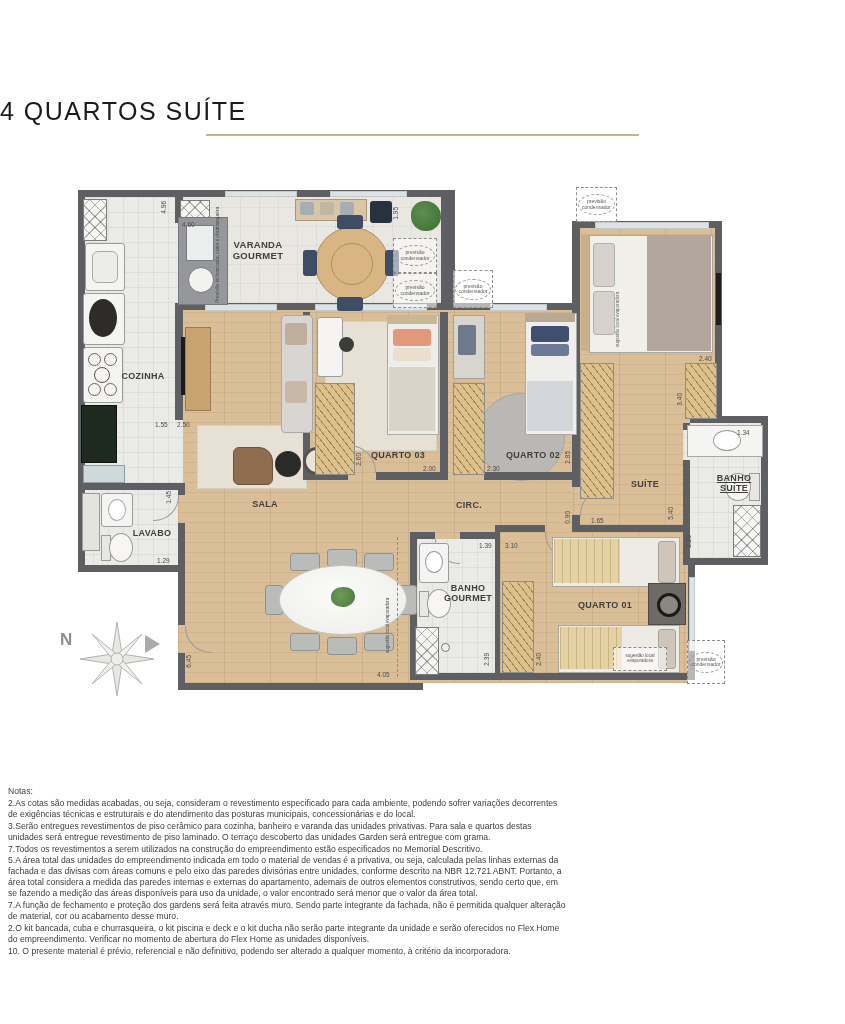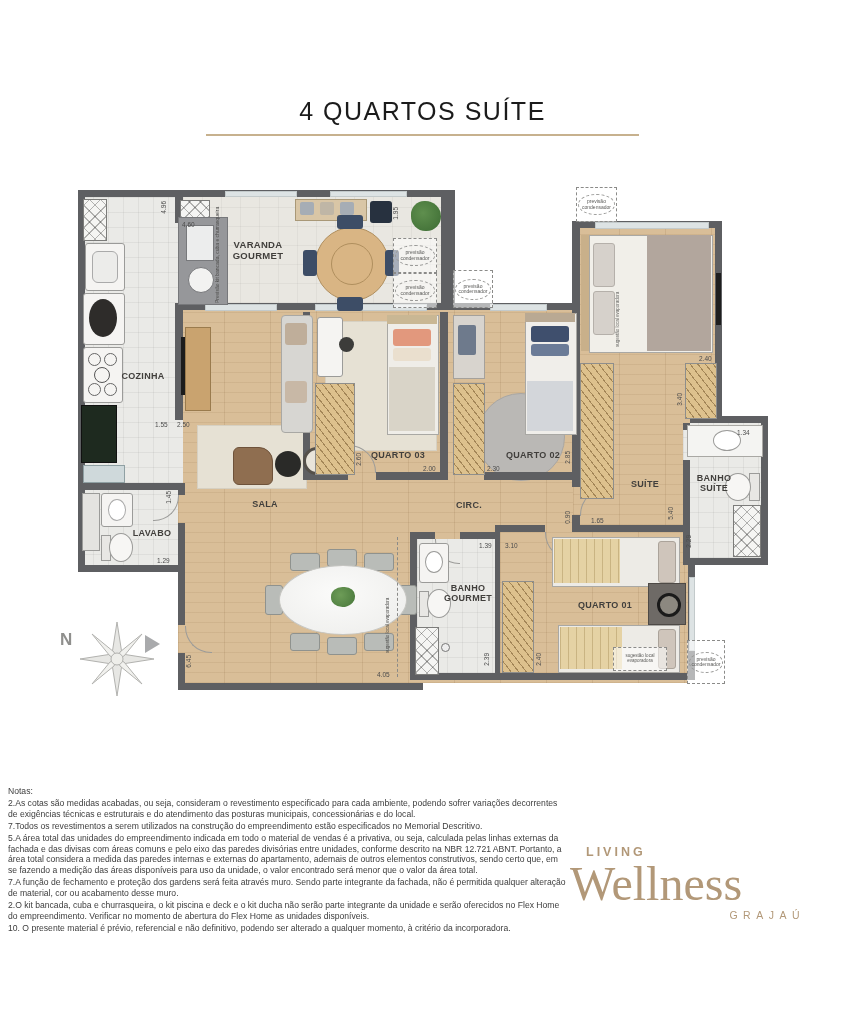"4 QUARTOS SUÍTE" .title { text-align: center -> left }
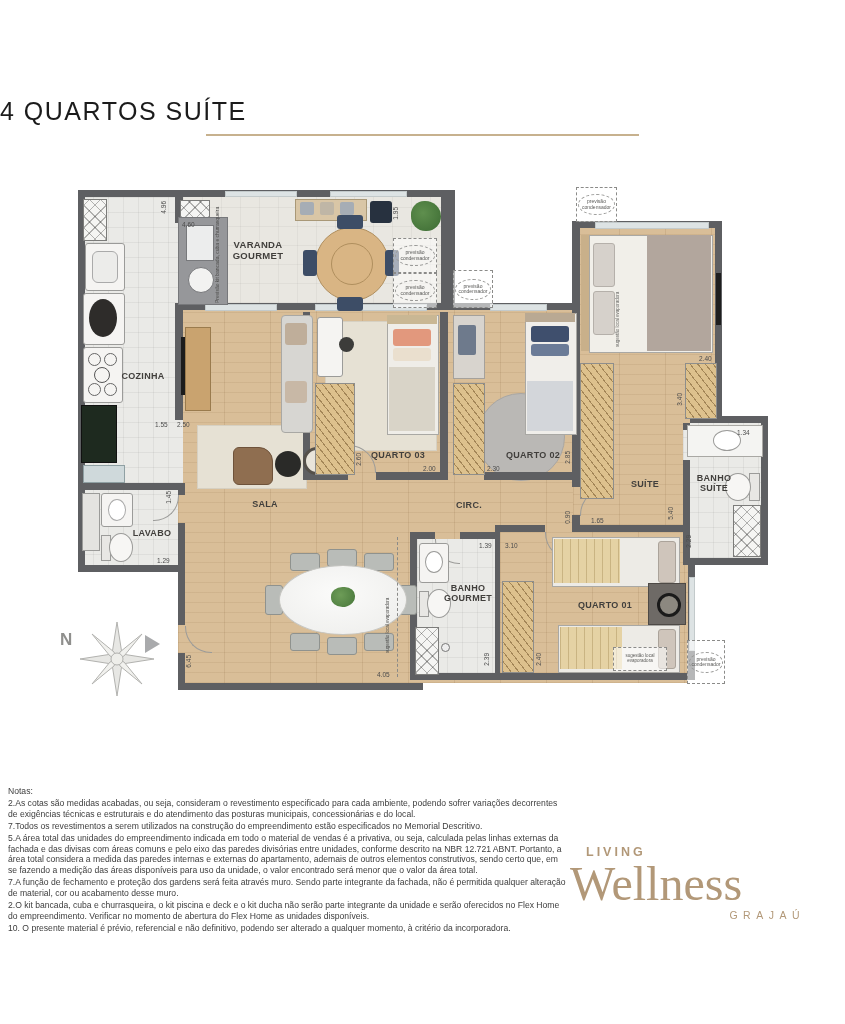"BANHO SUÍTE" div.rlabel { left: 616px -> 636px; text-decoration: none -> underline }
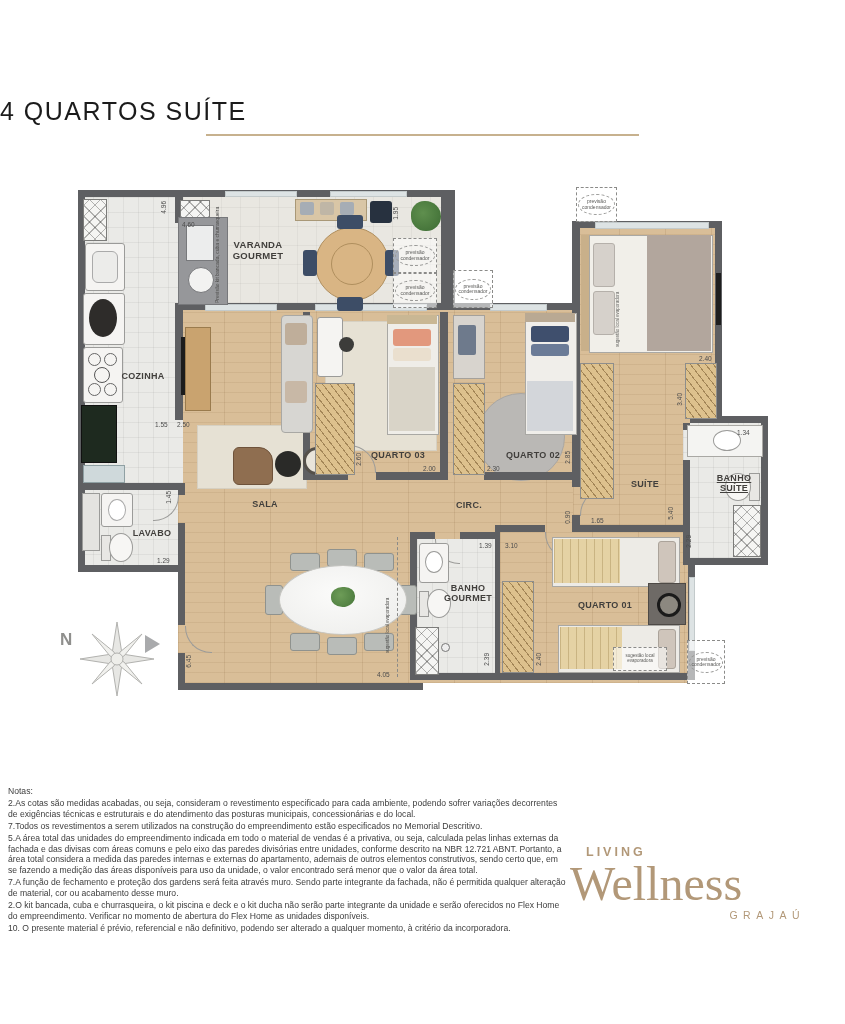"3.Serão entregues revestimentos de piso" p { html: none -> <p>3.Serão entregues revestimentos de piso cerâmico para cozinha, banheiro e varanda das unidades privativas. Para sala e quartos destas unidades será entregue revestimento de piso laminado. O terraço descoberto das unidades Garden será entregue com grama.</p> }
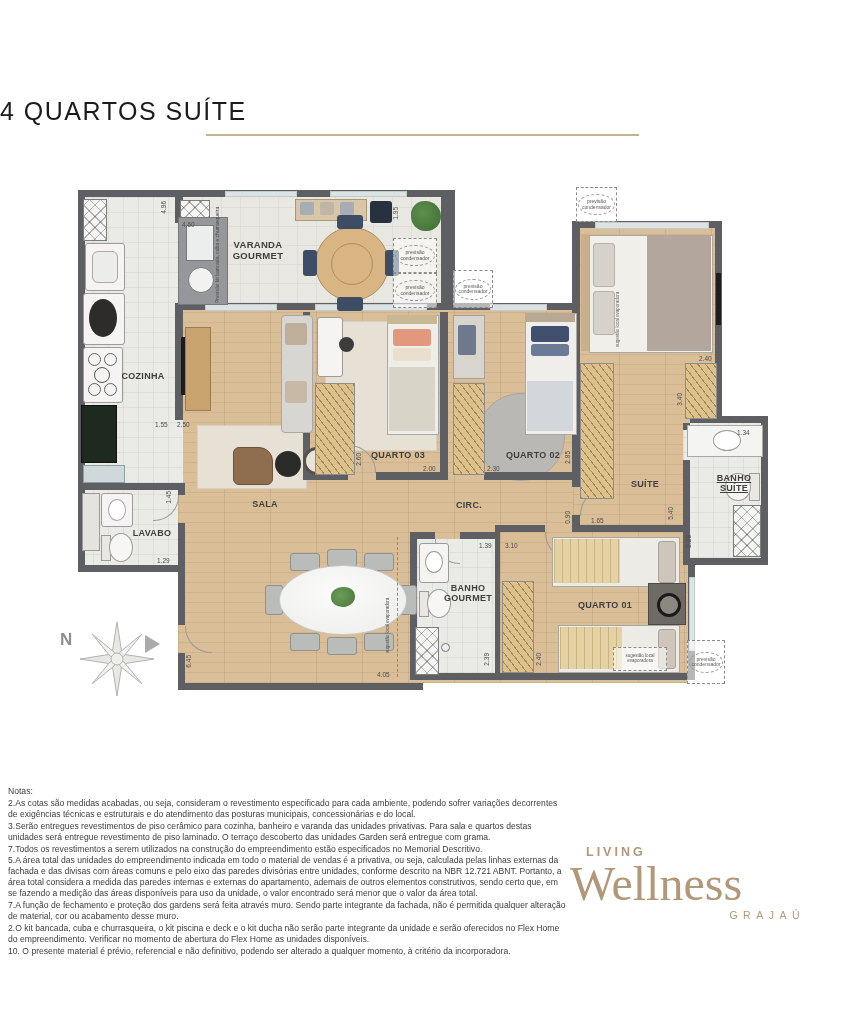"LIVING" div { html: <div> <div>LIVING</div> <div>Wellness</div> <div>GRAJAÚ</div> </div> -> none }
